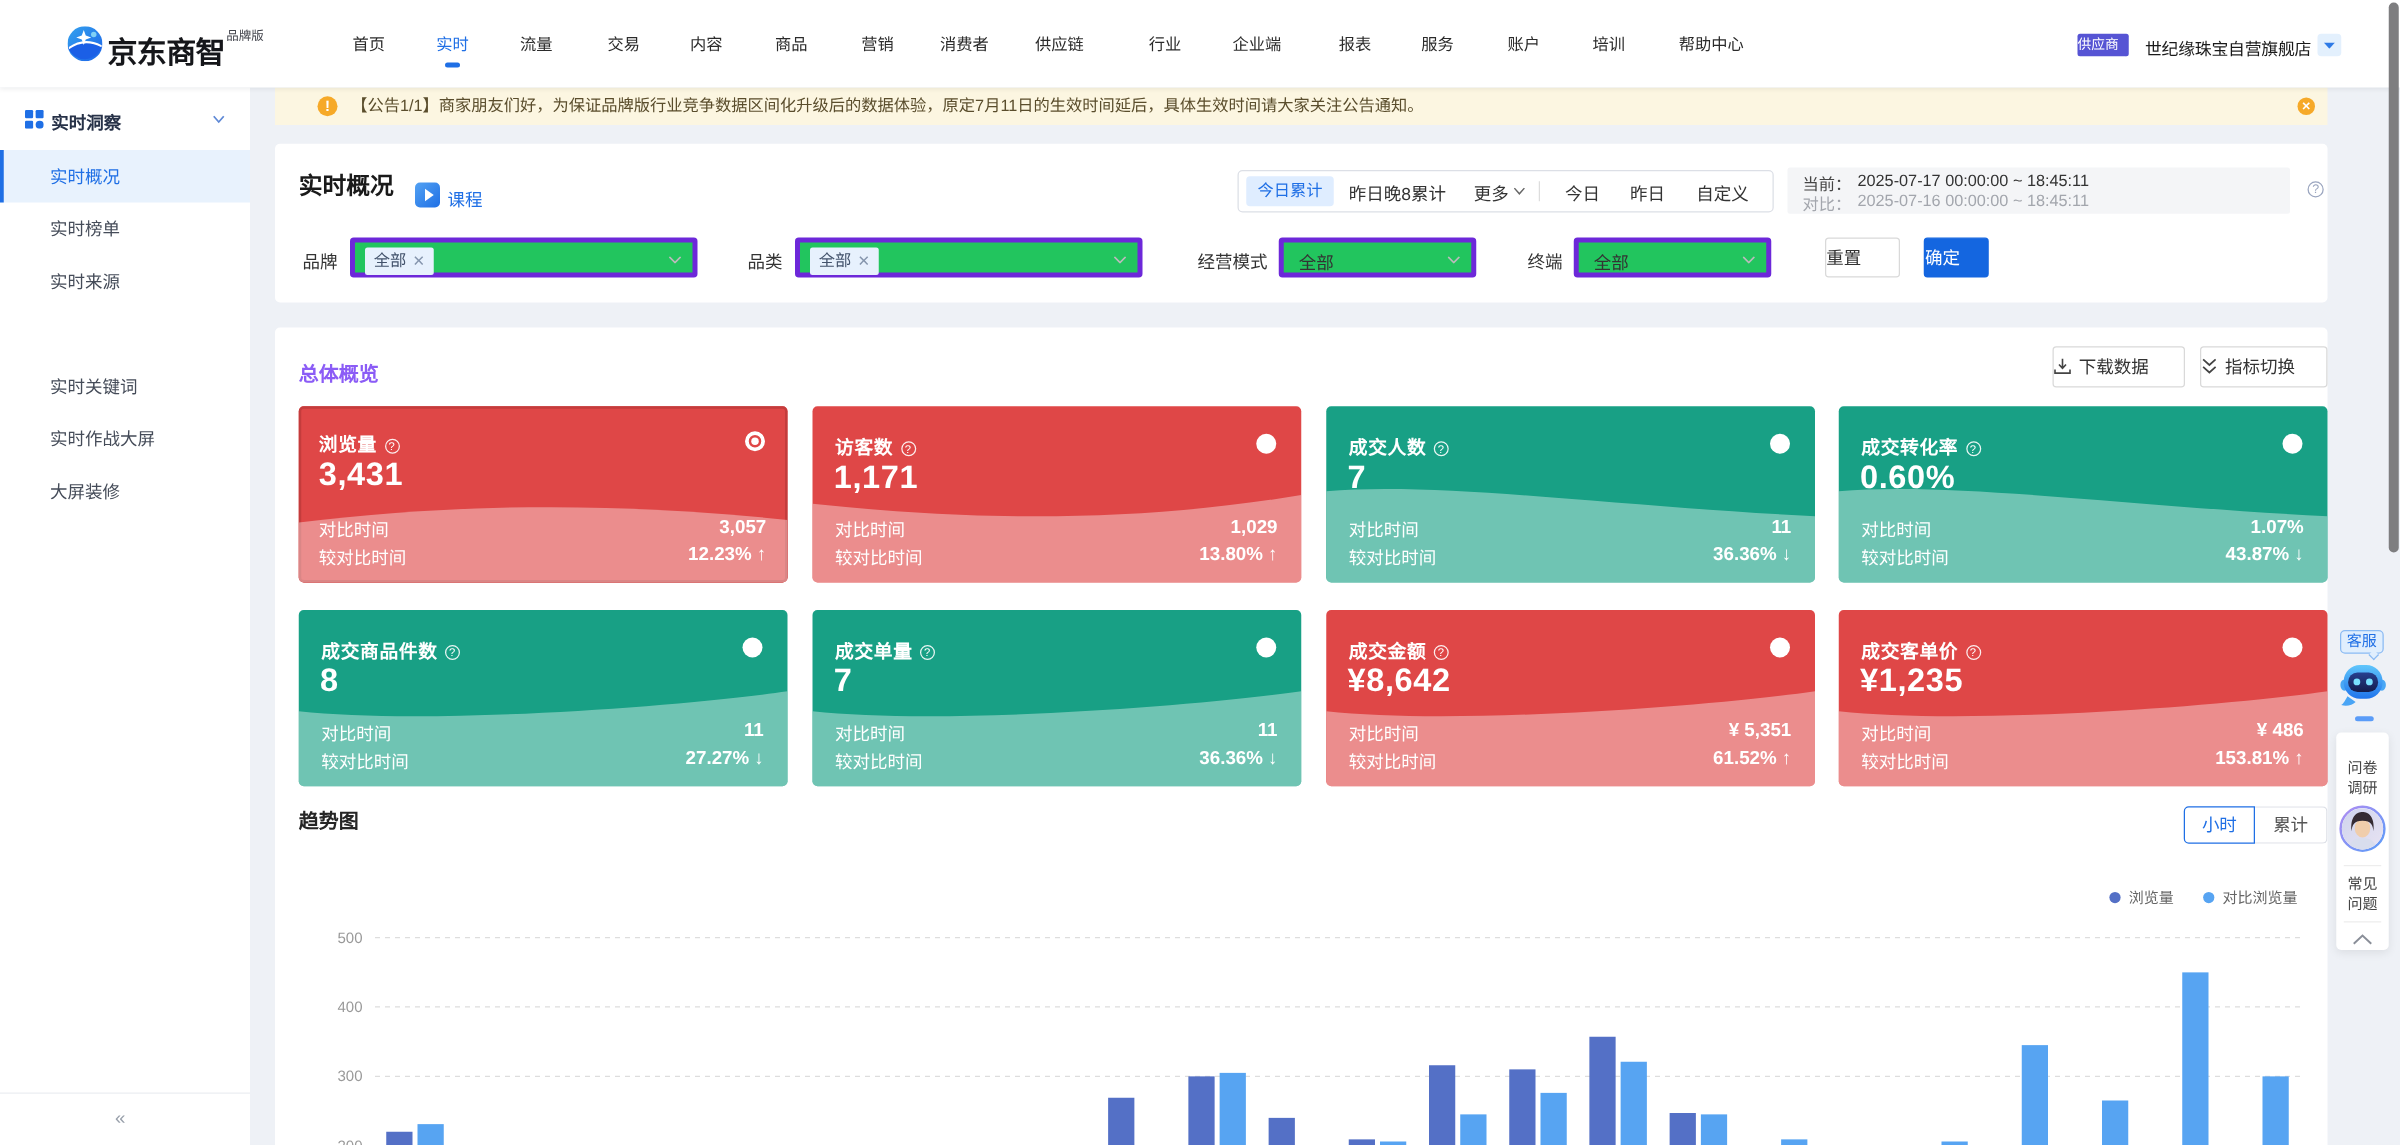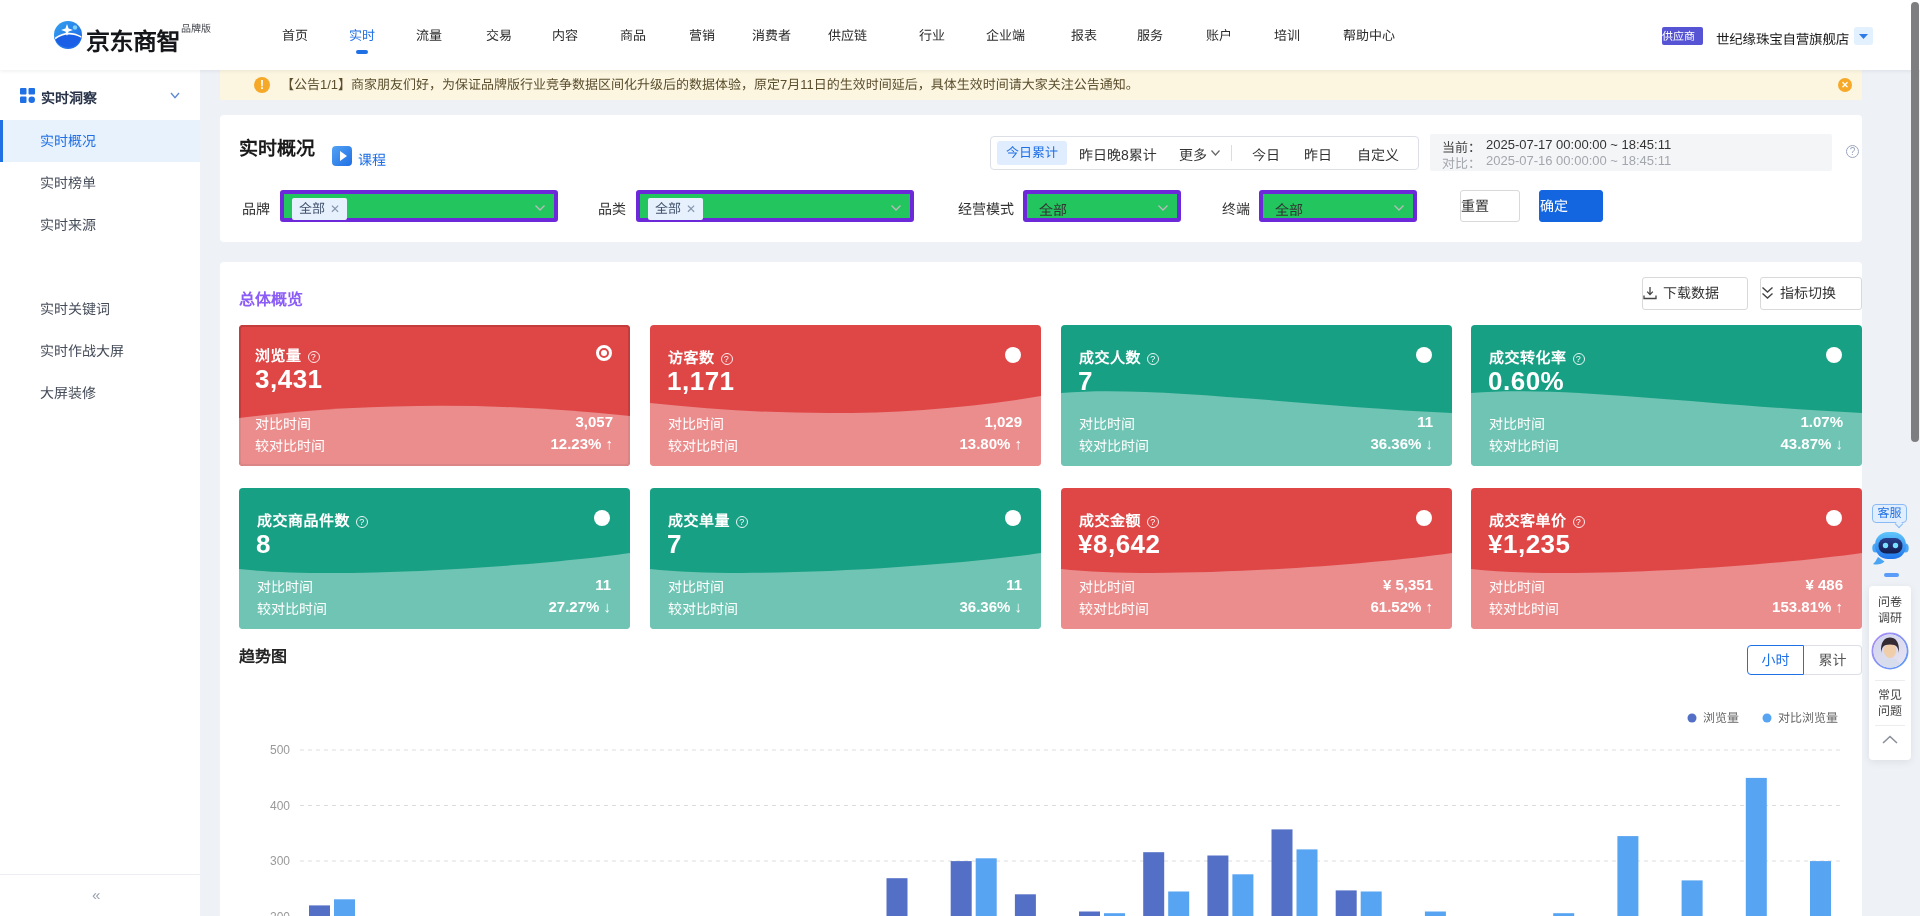"确定" div.btn { width: 64px -> 52px }
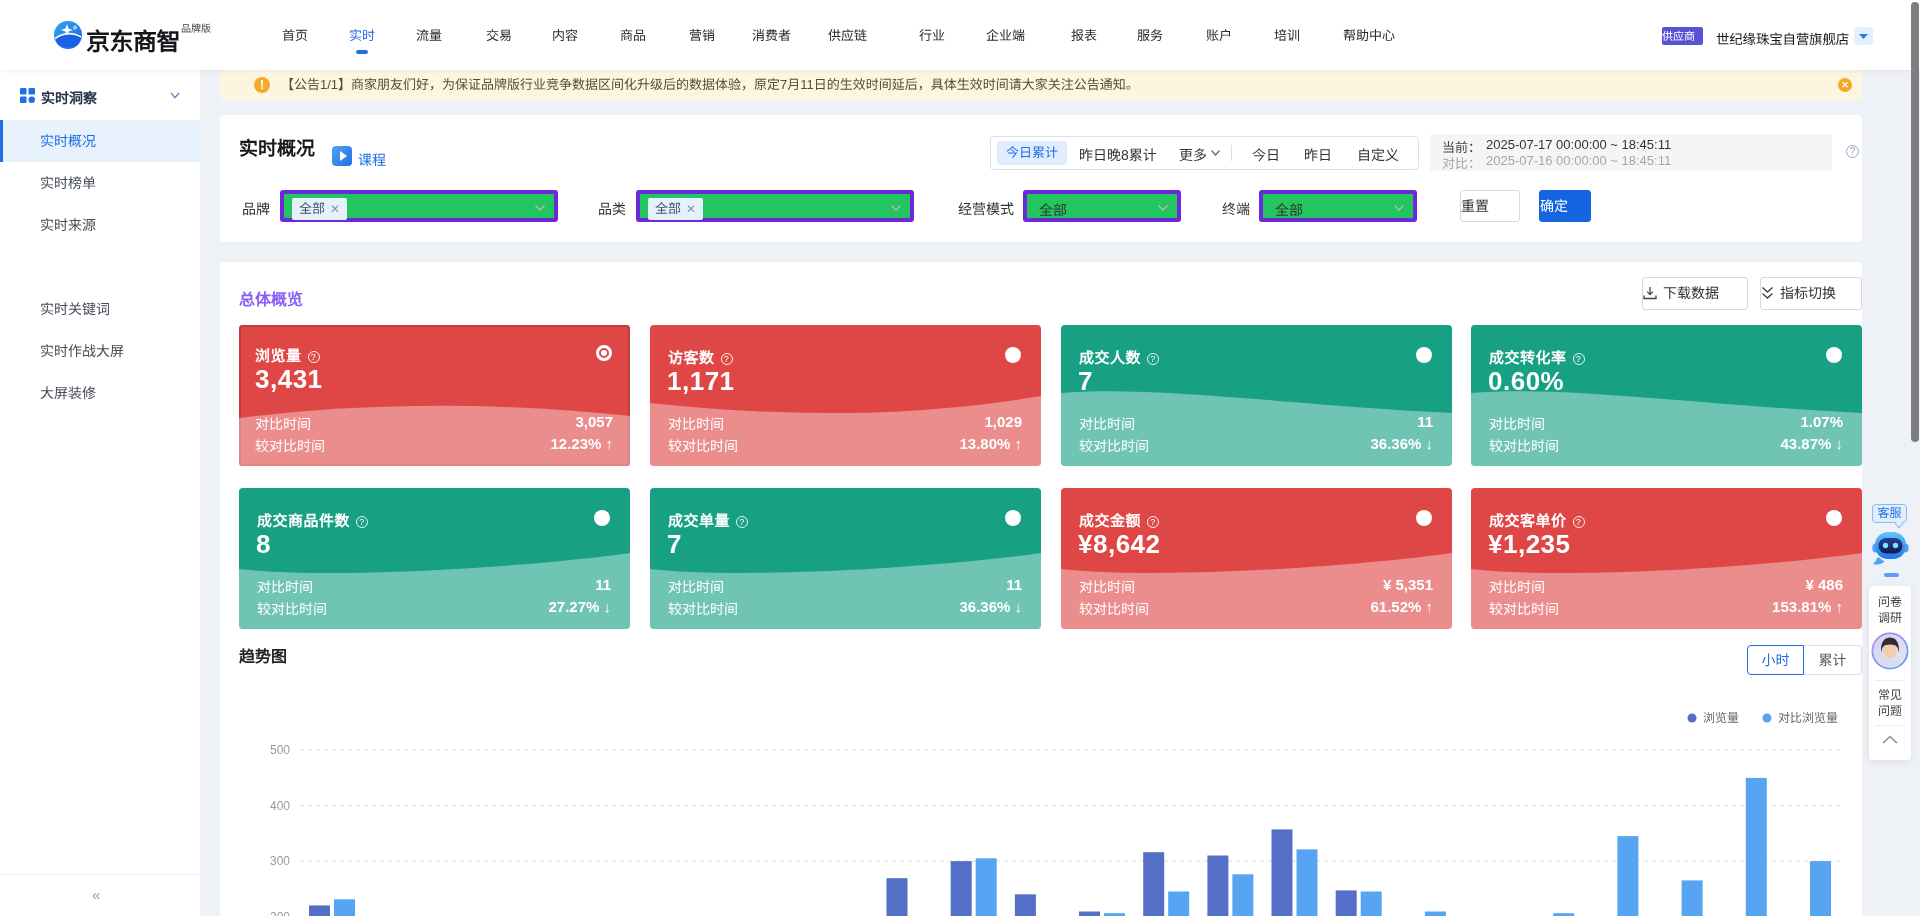"问卷" div { padding-top: 8px -> 20px }
